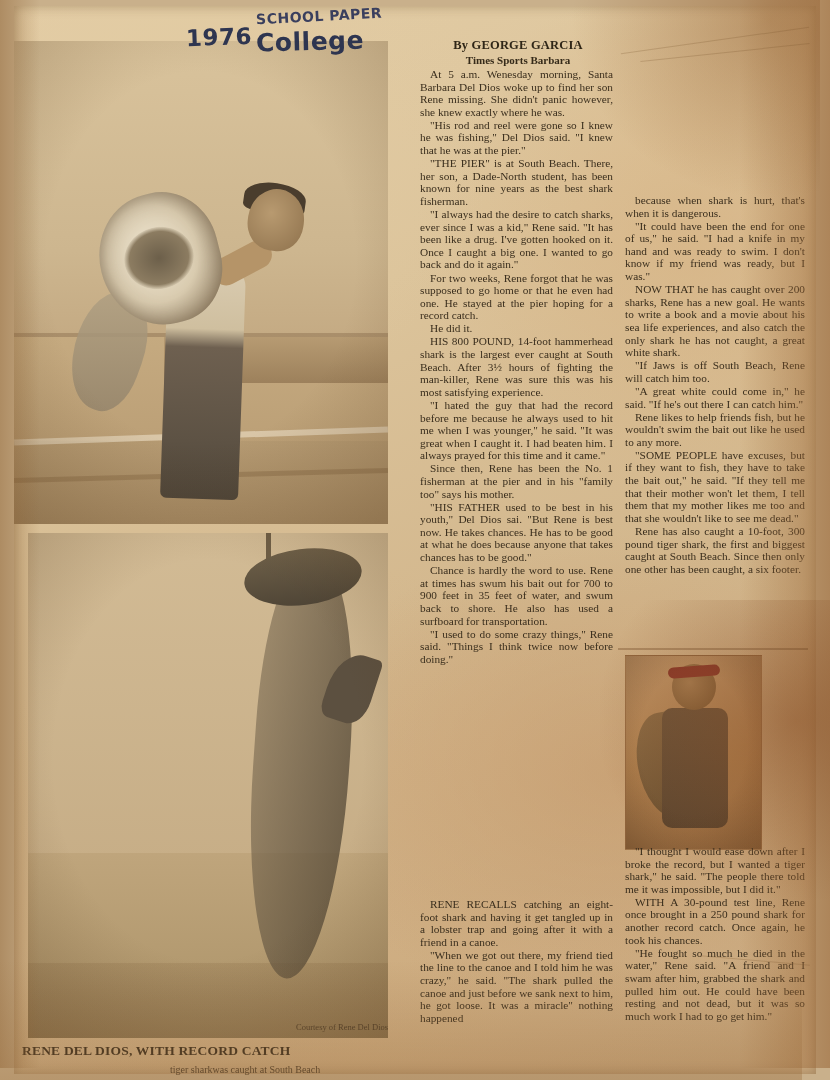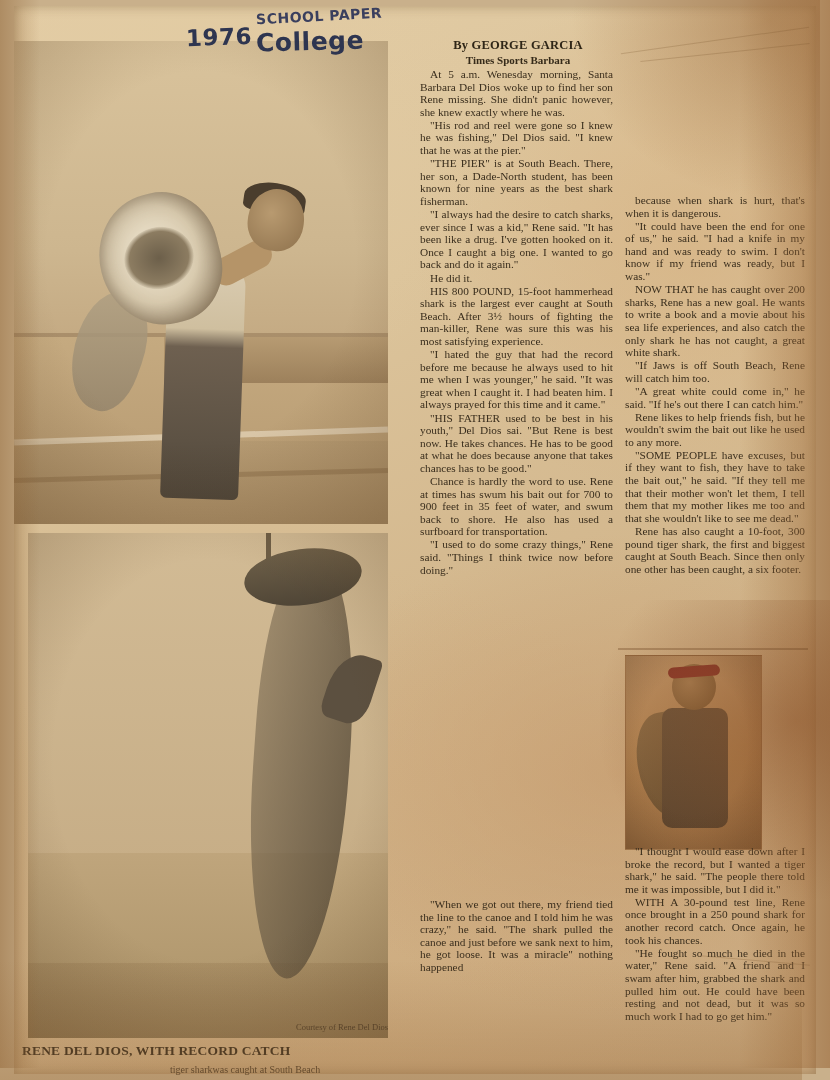"For two weeks, Rene forgot" p { html: none -> <p>For two weeks, Rene forgot that he was supposed to go home or that he even had one. He stayed at the pier hoping for a record catch.</p> }
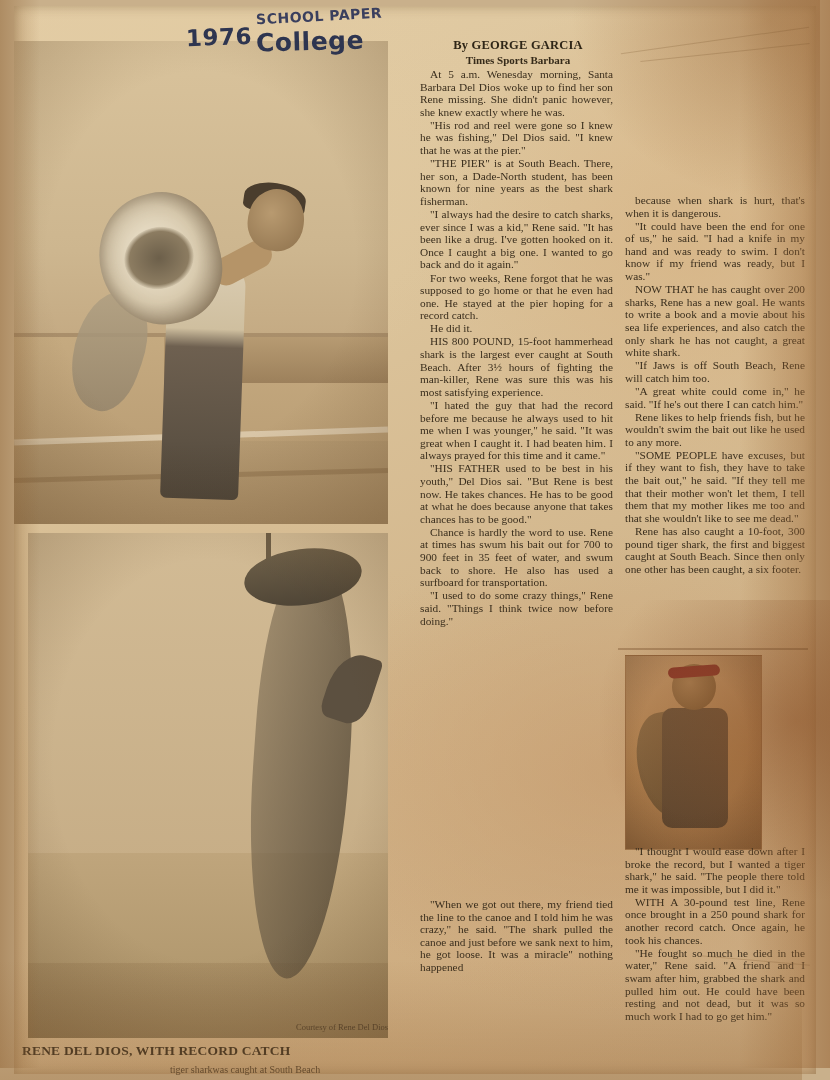"HIS 800 POUND, 15-foot hammerhead" p { text: 15-foot -> 14-foot }
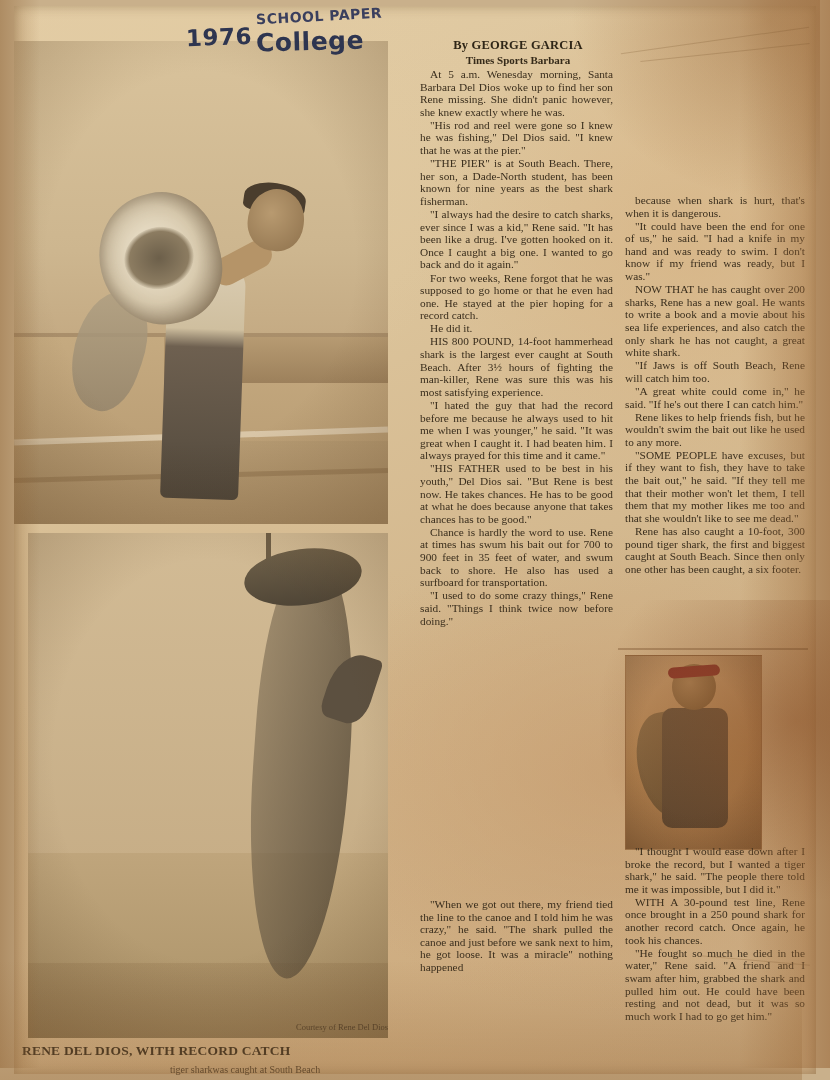"Since then, Rene has been" p { html: none -> <p>Since then, Rene has been the No. 1 fisherman at the pier and in his "family too" says his mother.</p> }
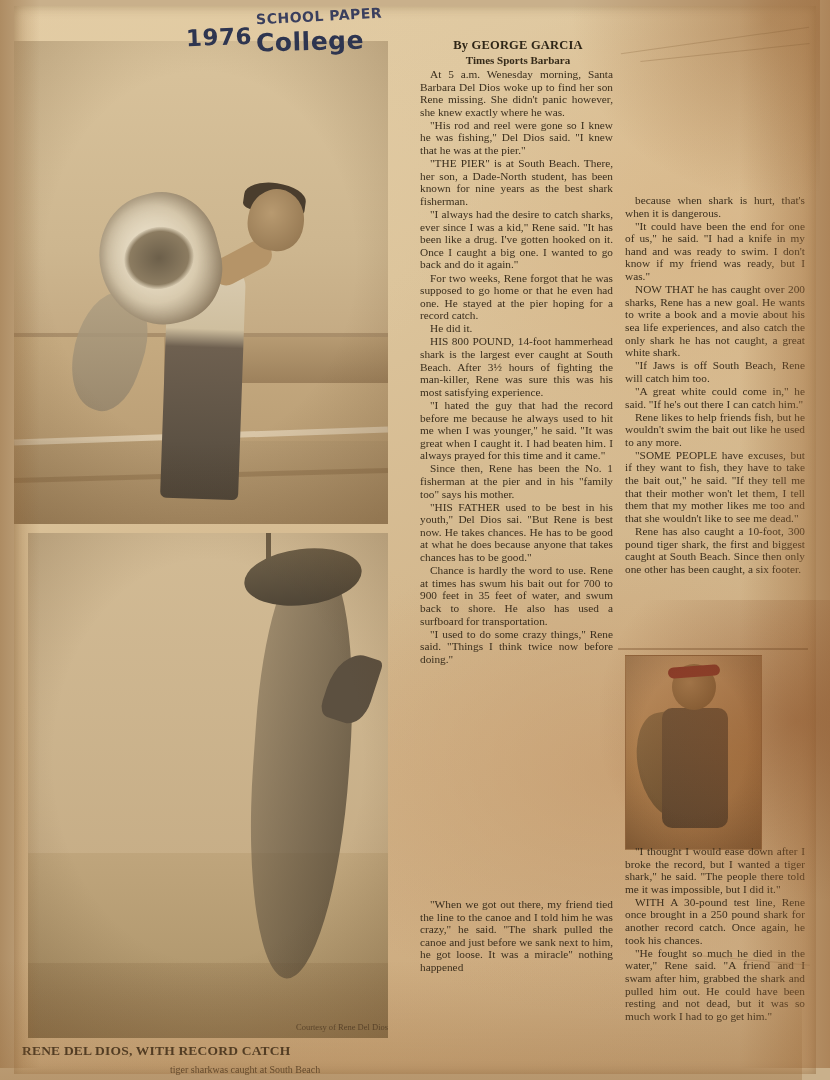"RENE RECALLS catching an eight-foot" p { html: none -> <p>RENE RECALLS catching an eight-foot shark and having it get tangled up in a lobster trap and going after it with a friend in a canoe.</p> }
